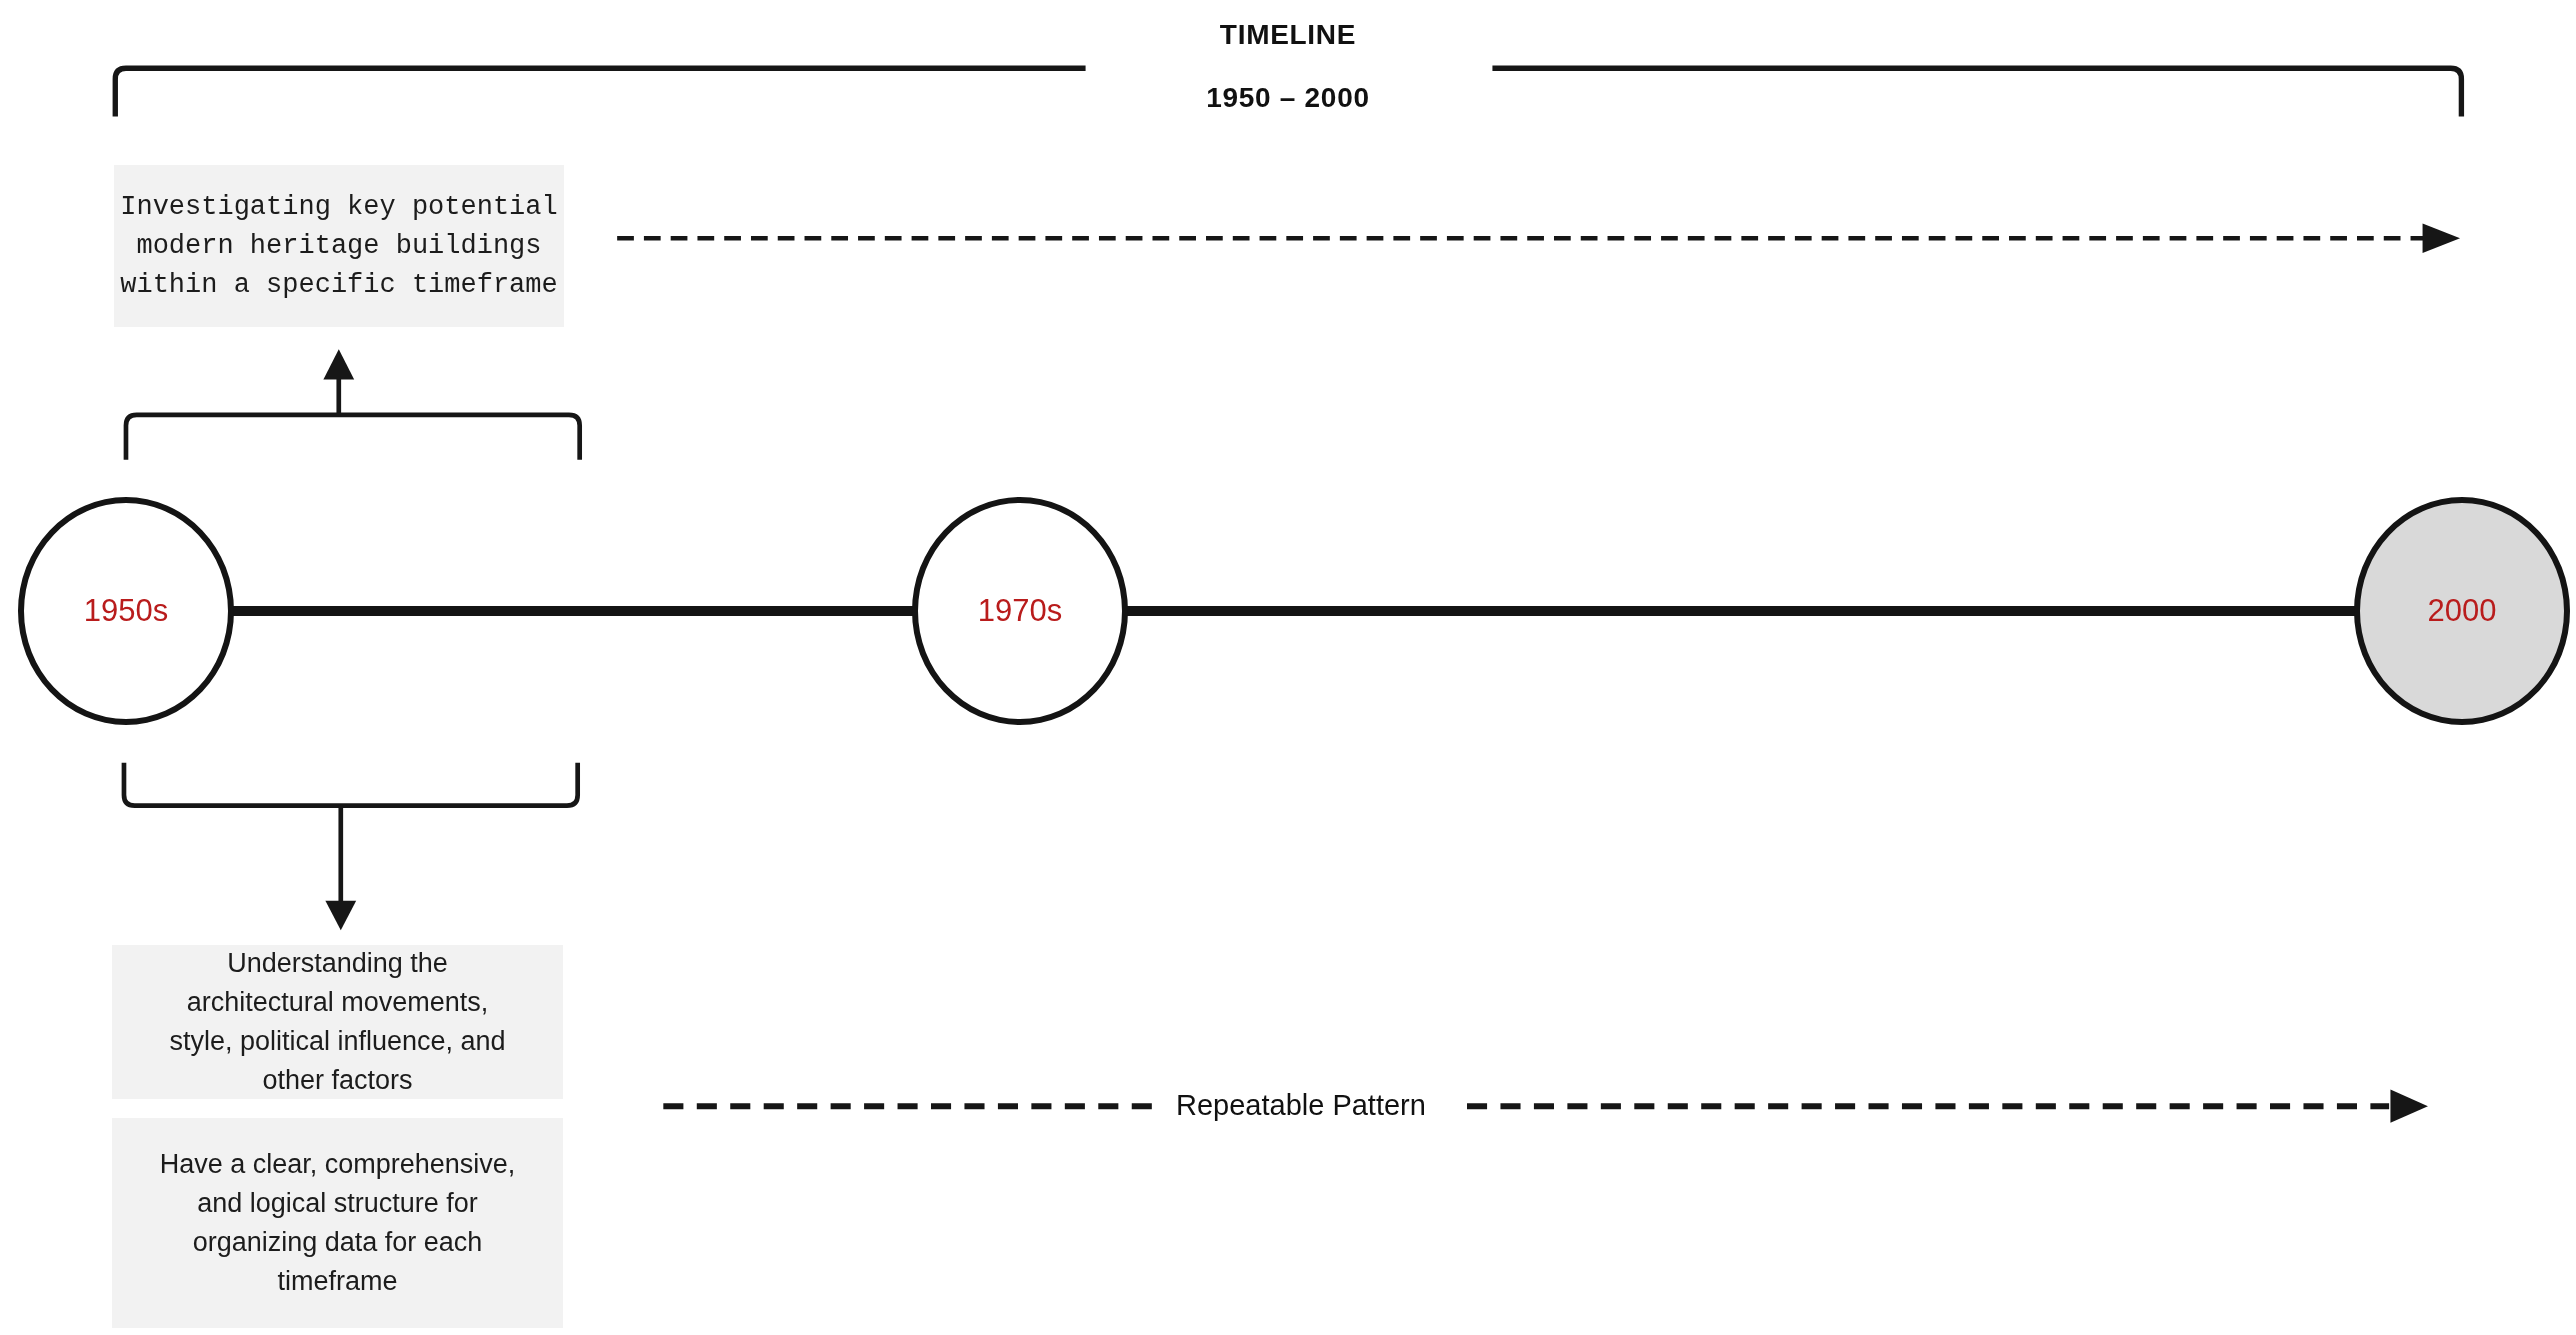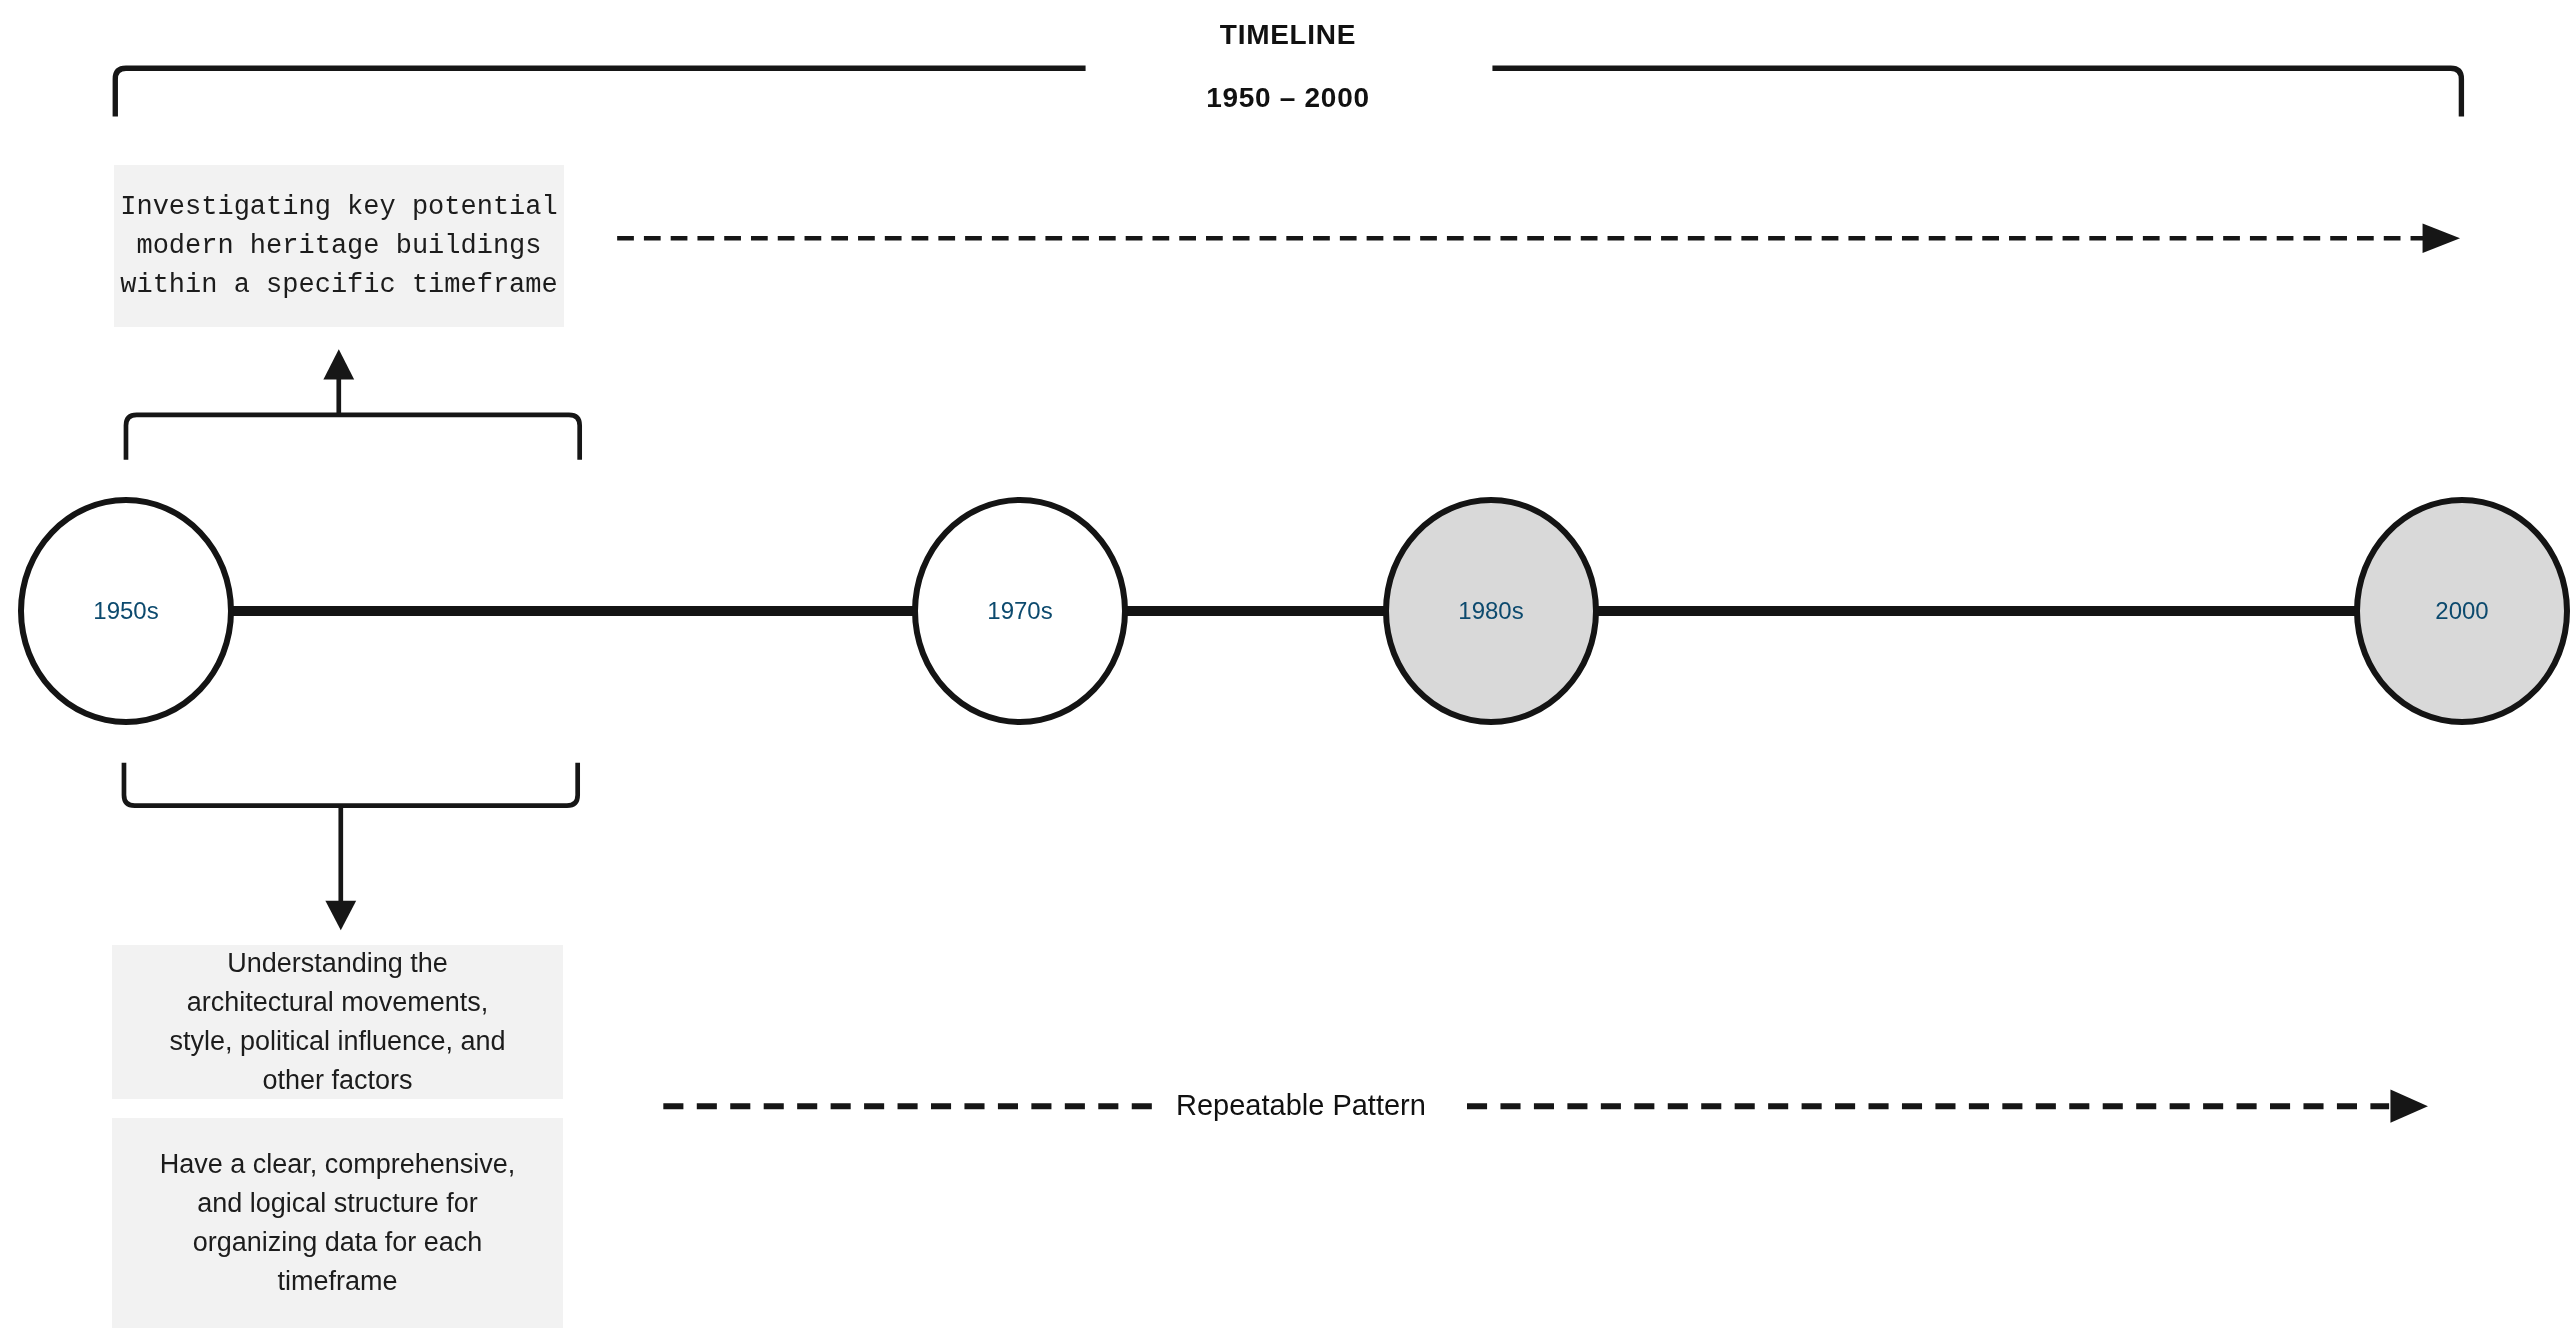"1950s" .node-label { color: #0c4a6e -> #b91c1c; font-size: 24px -> 31px }
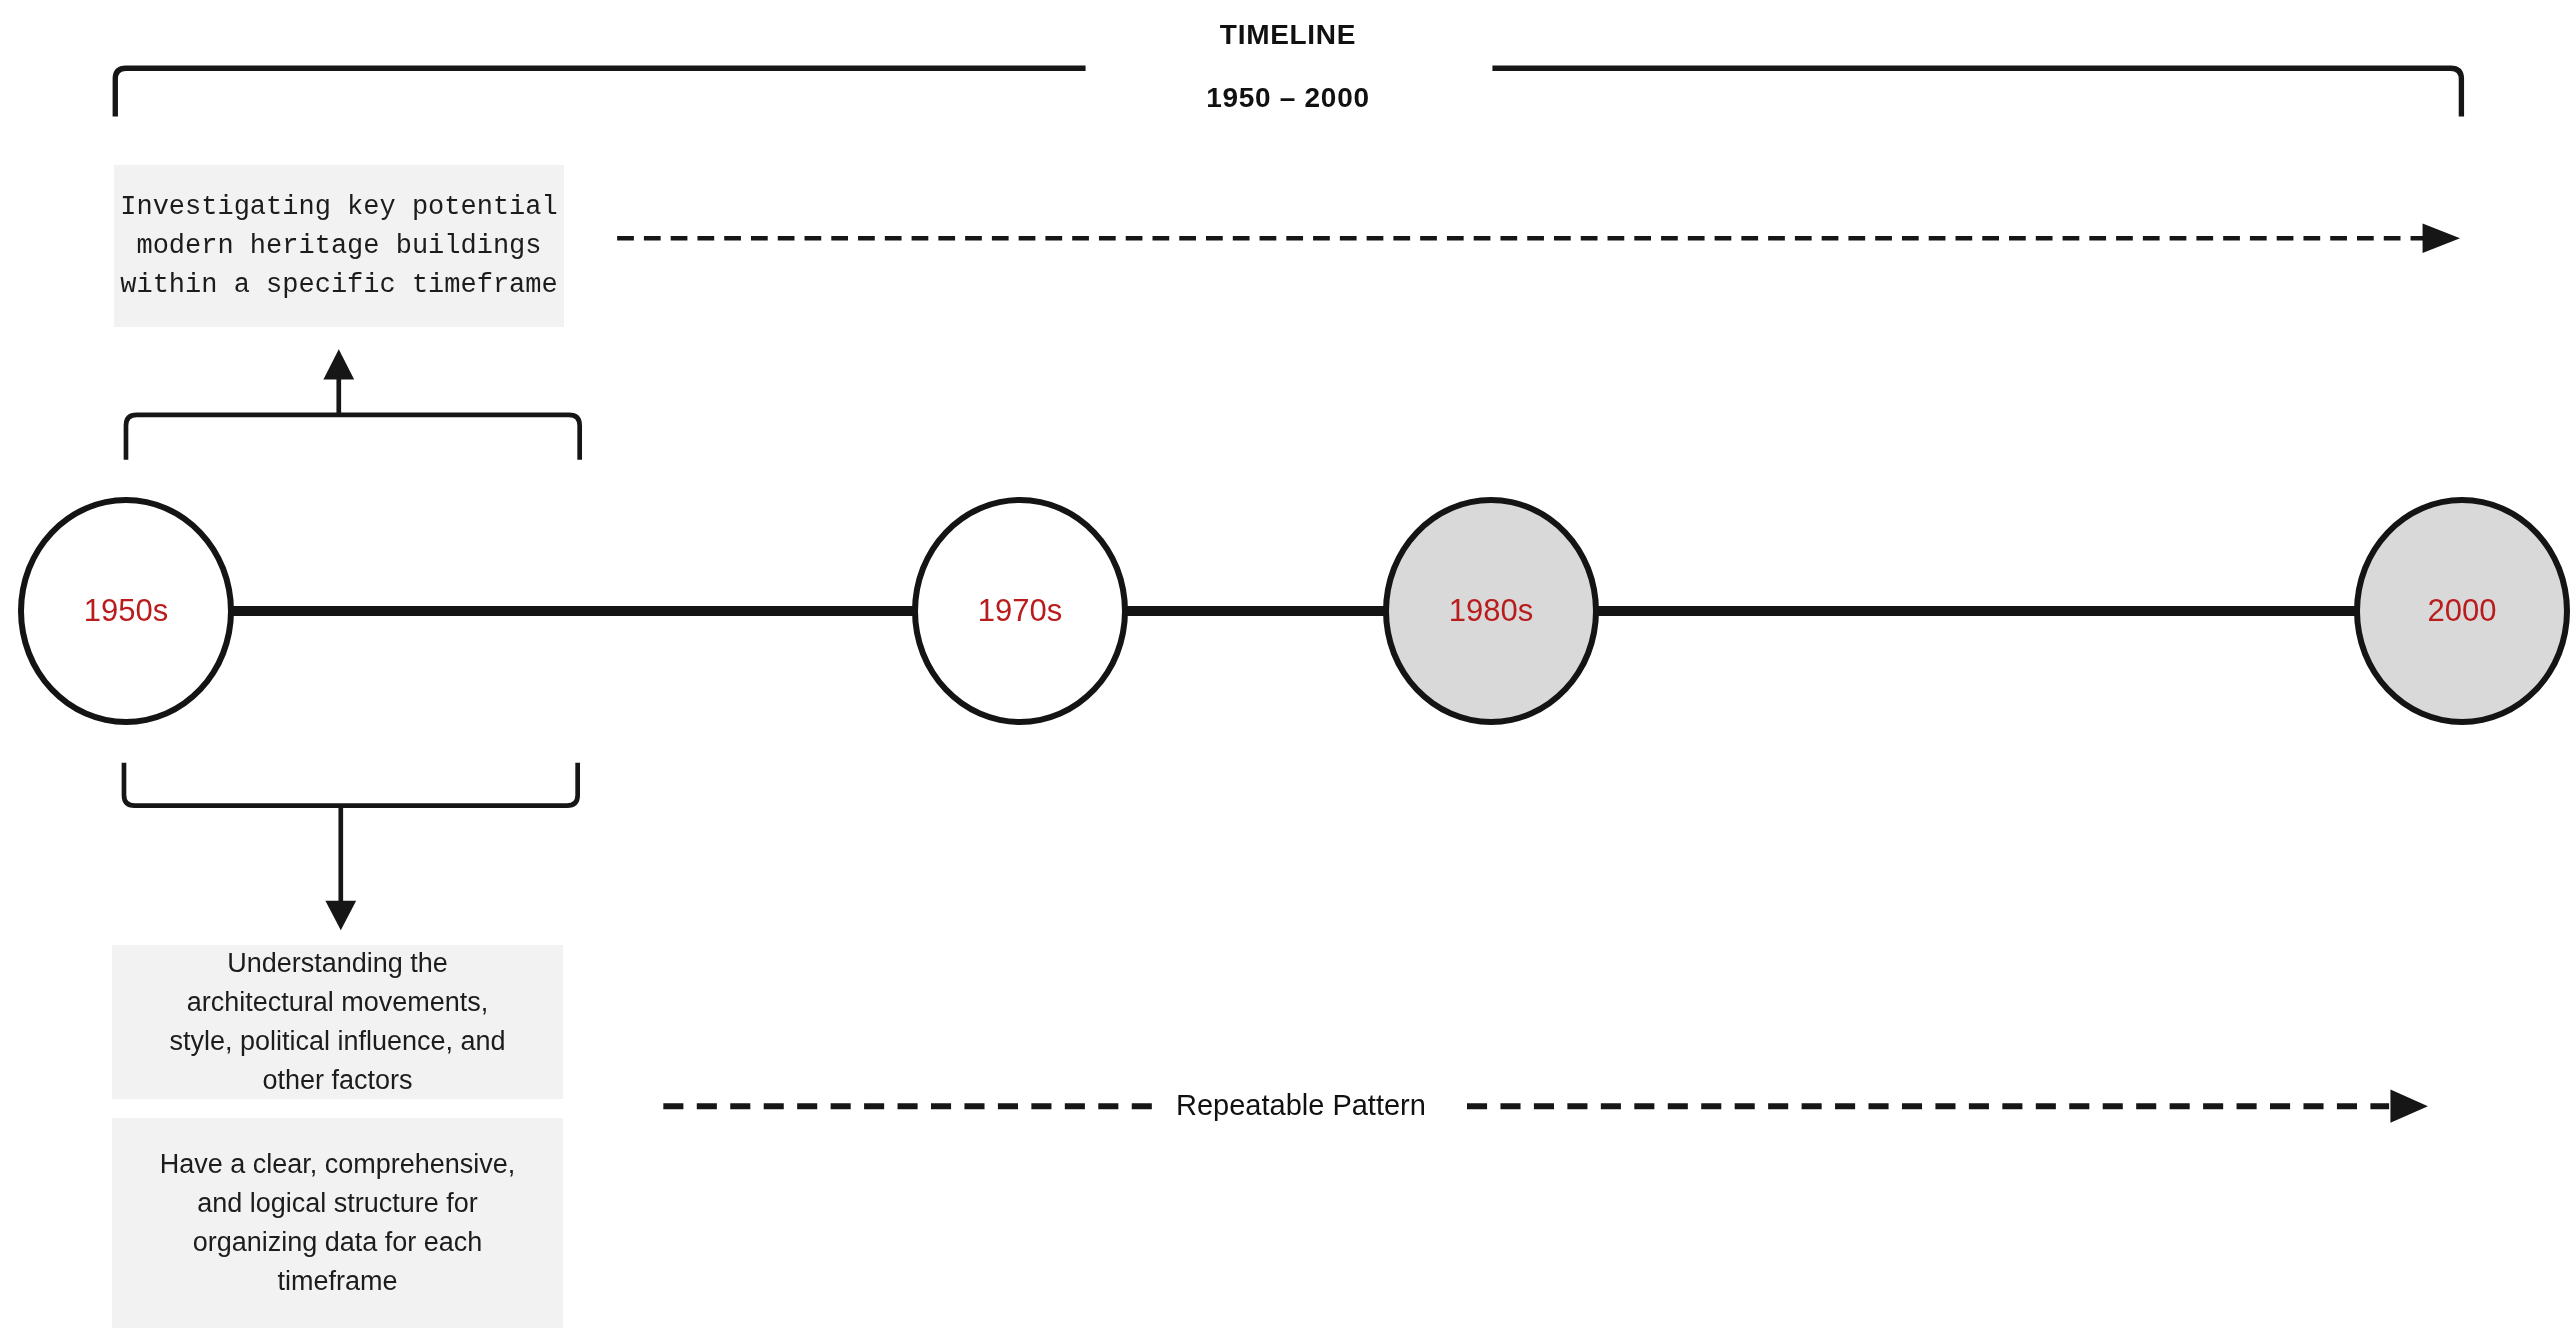"1980s" div.node { html: <div> <span>1980s</span> </div> -> none }
